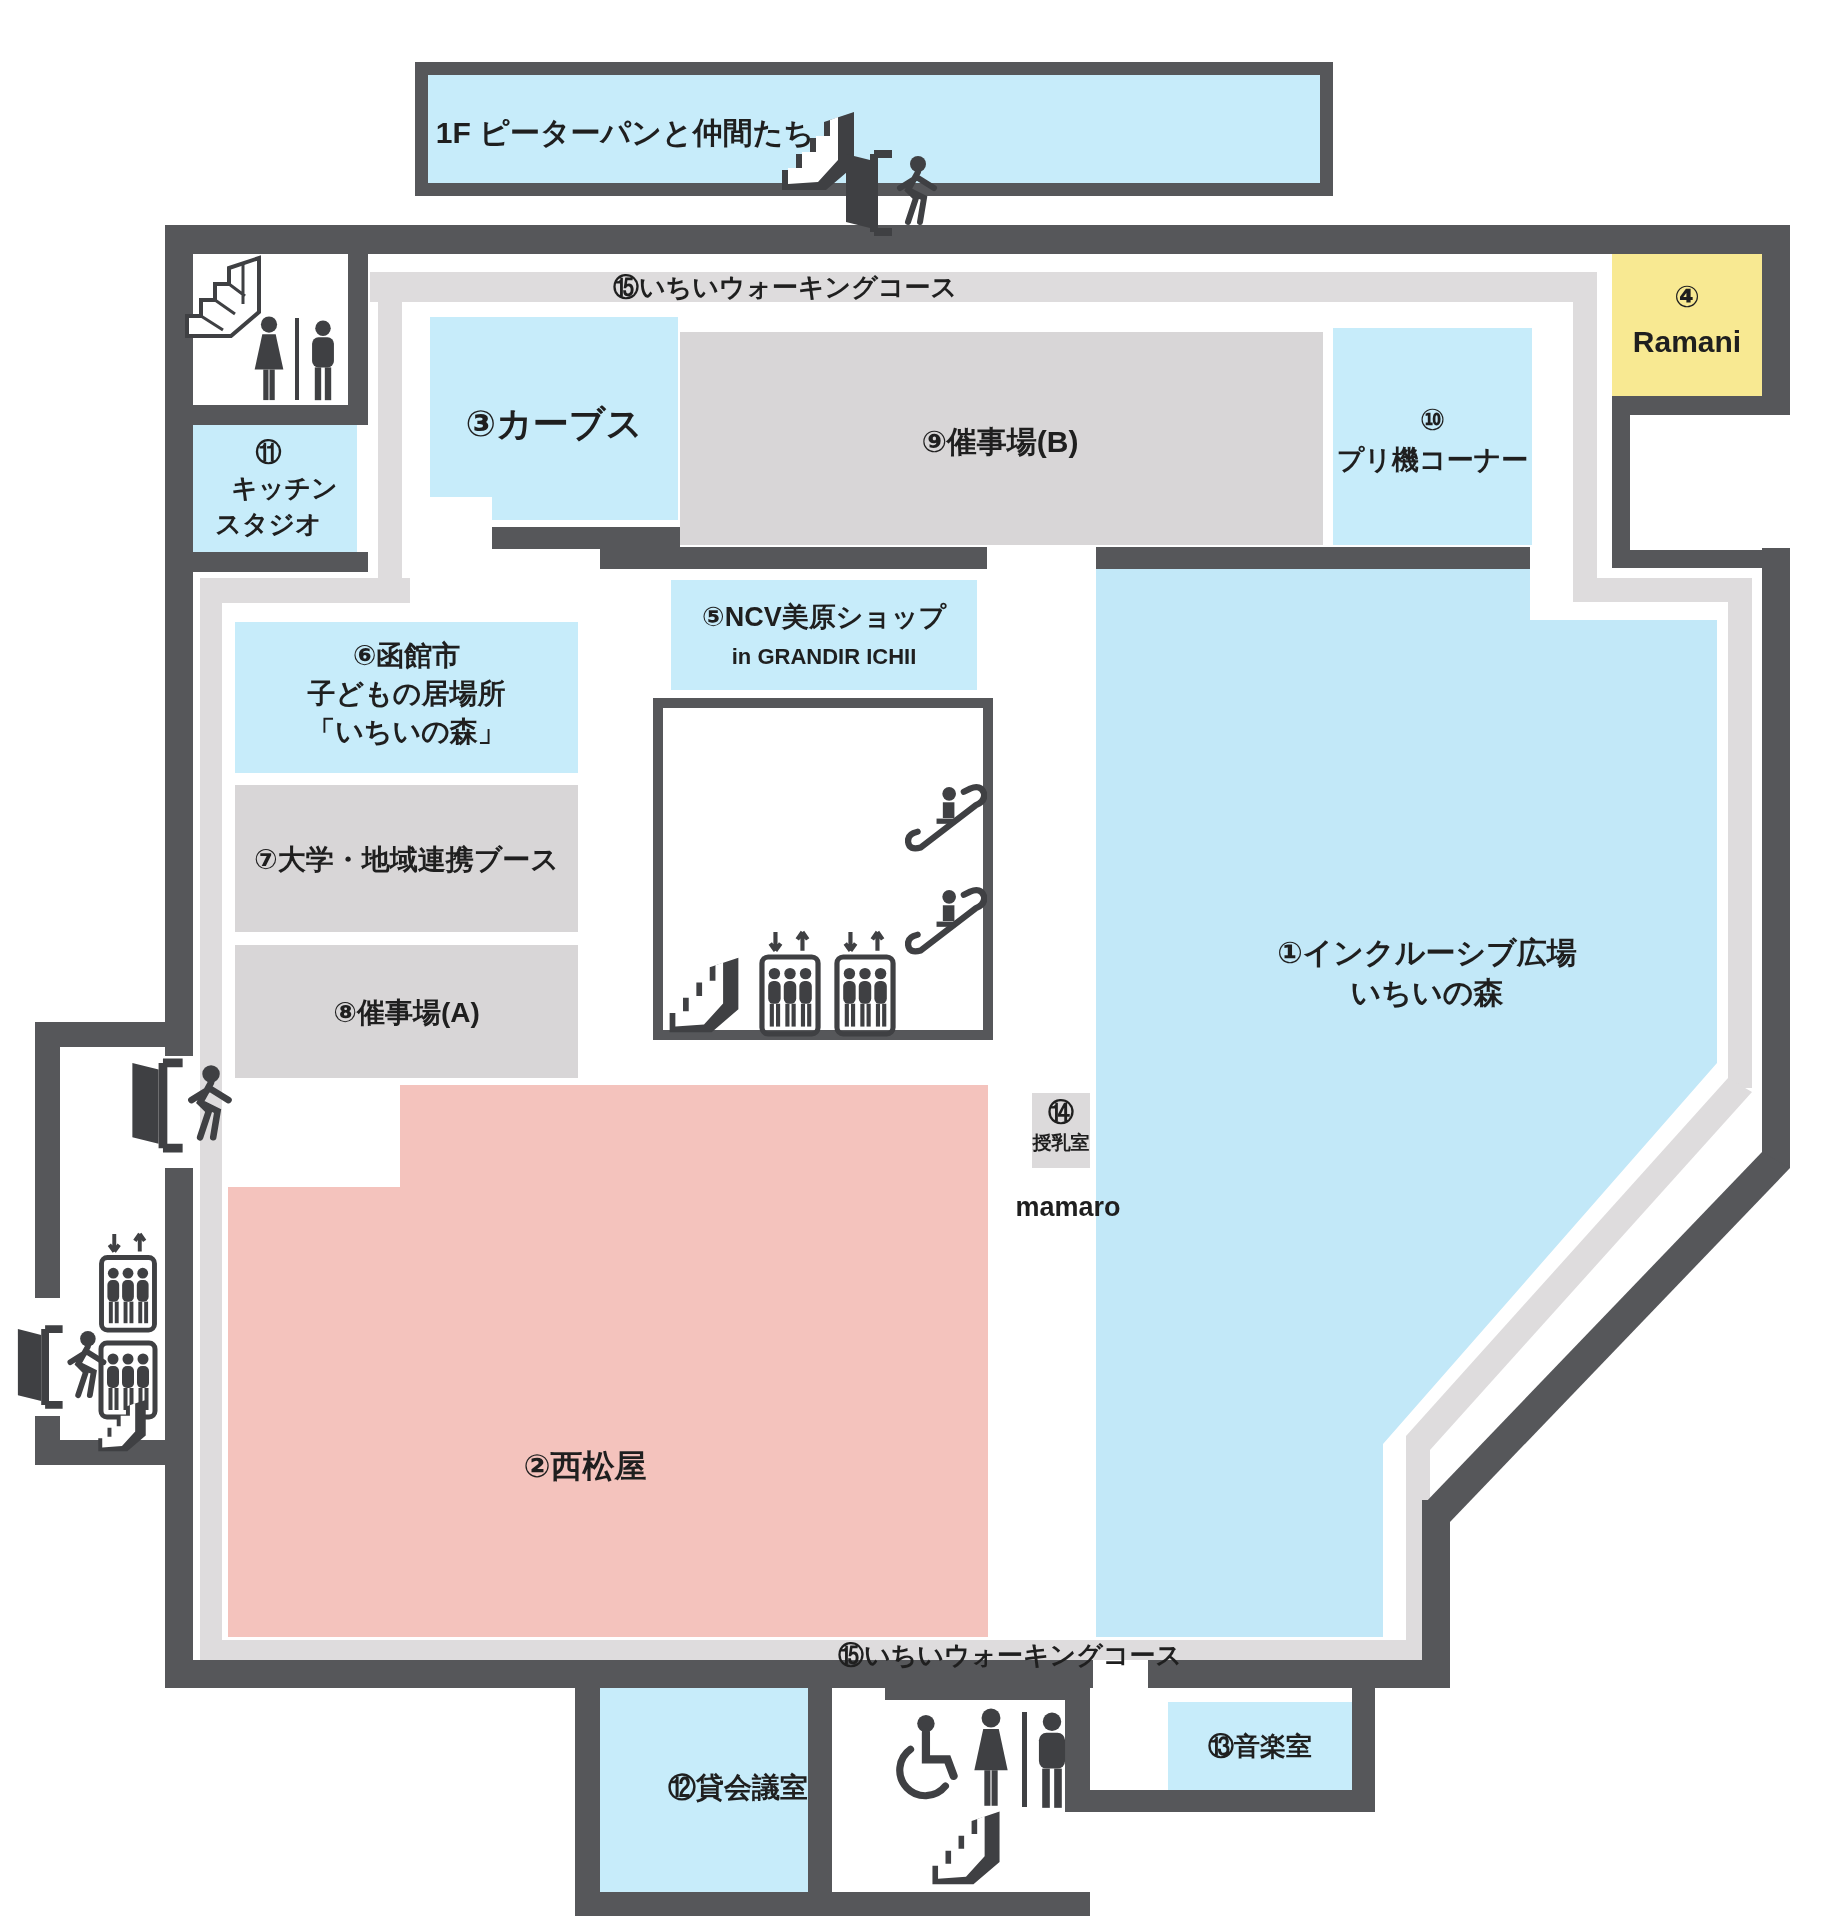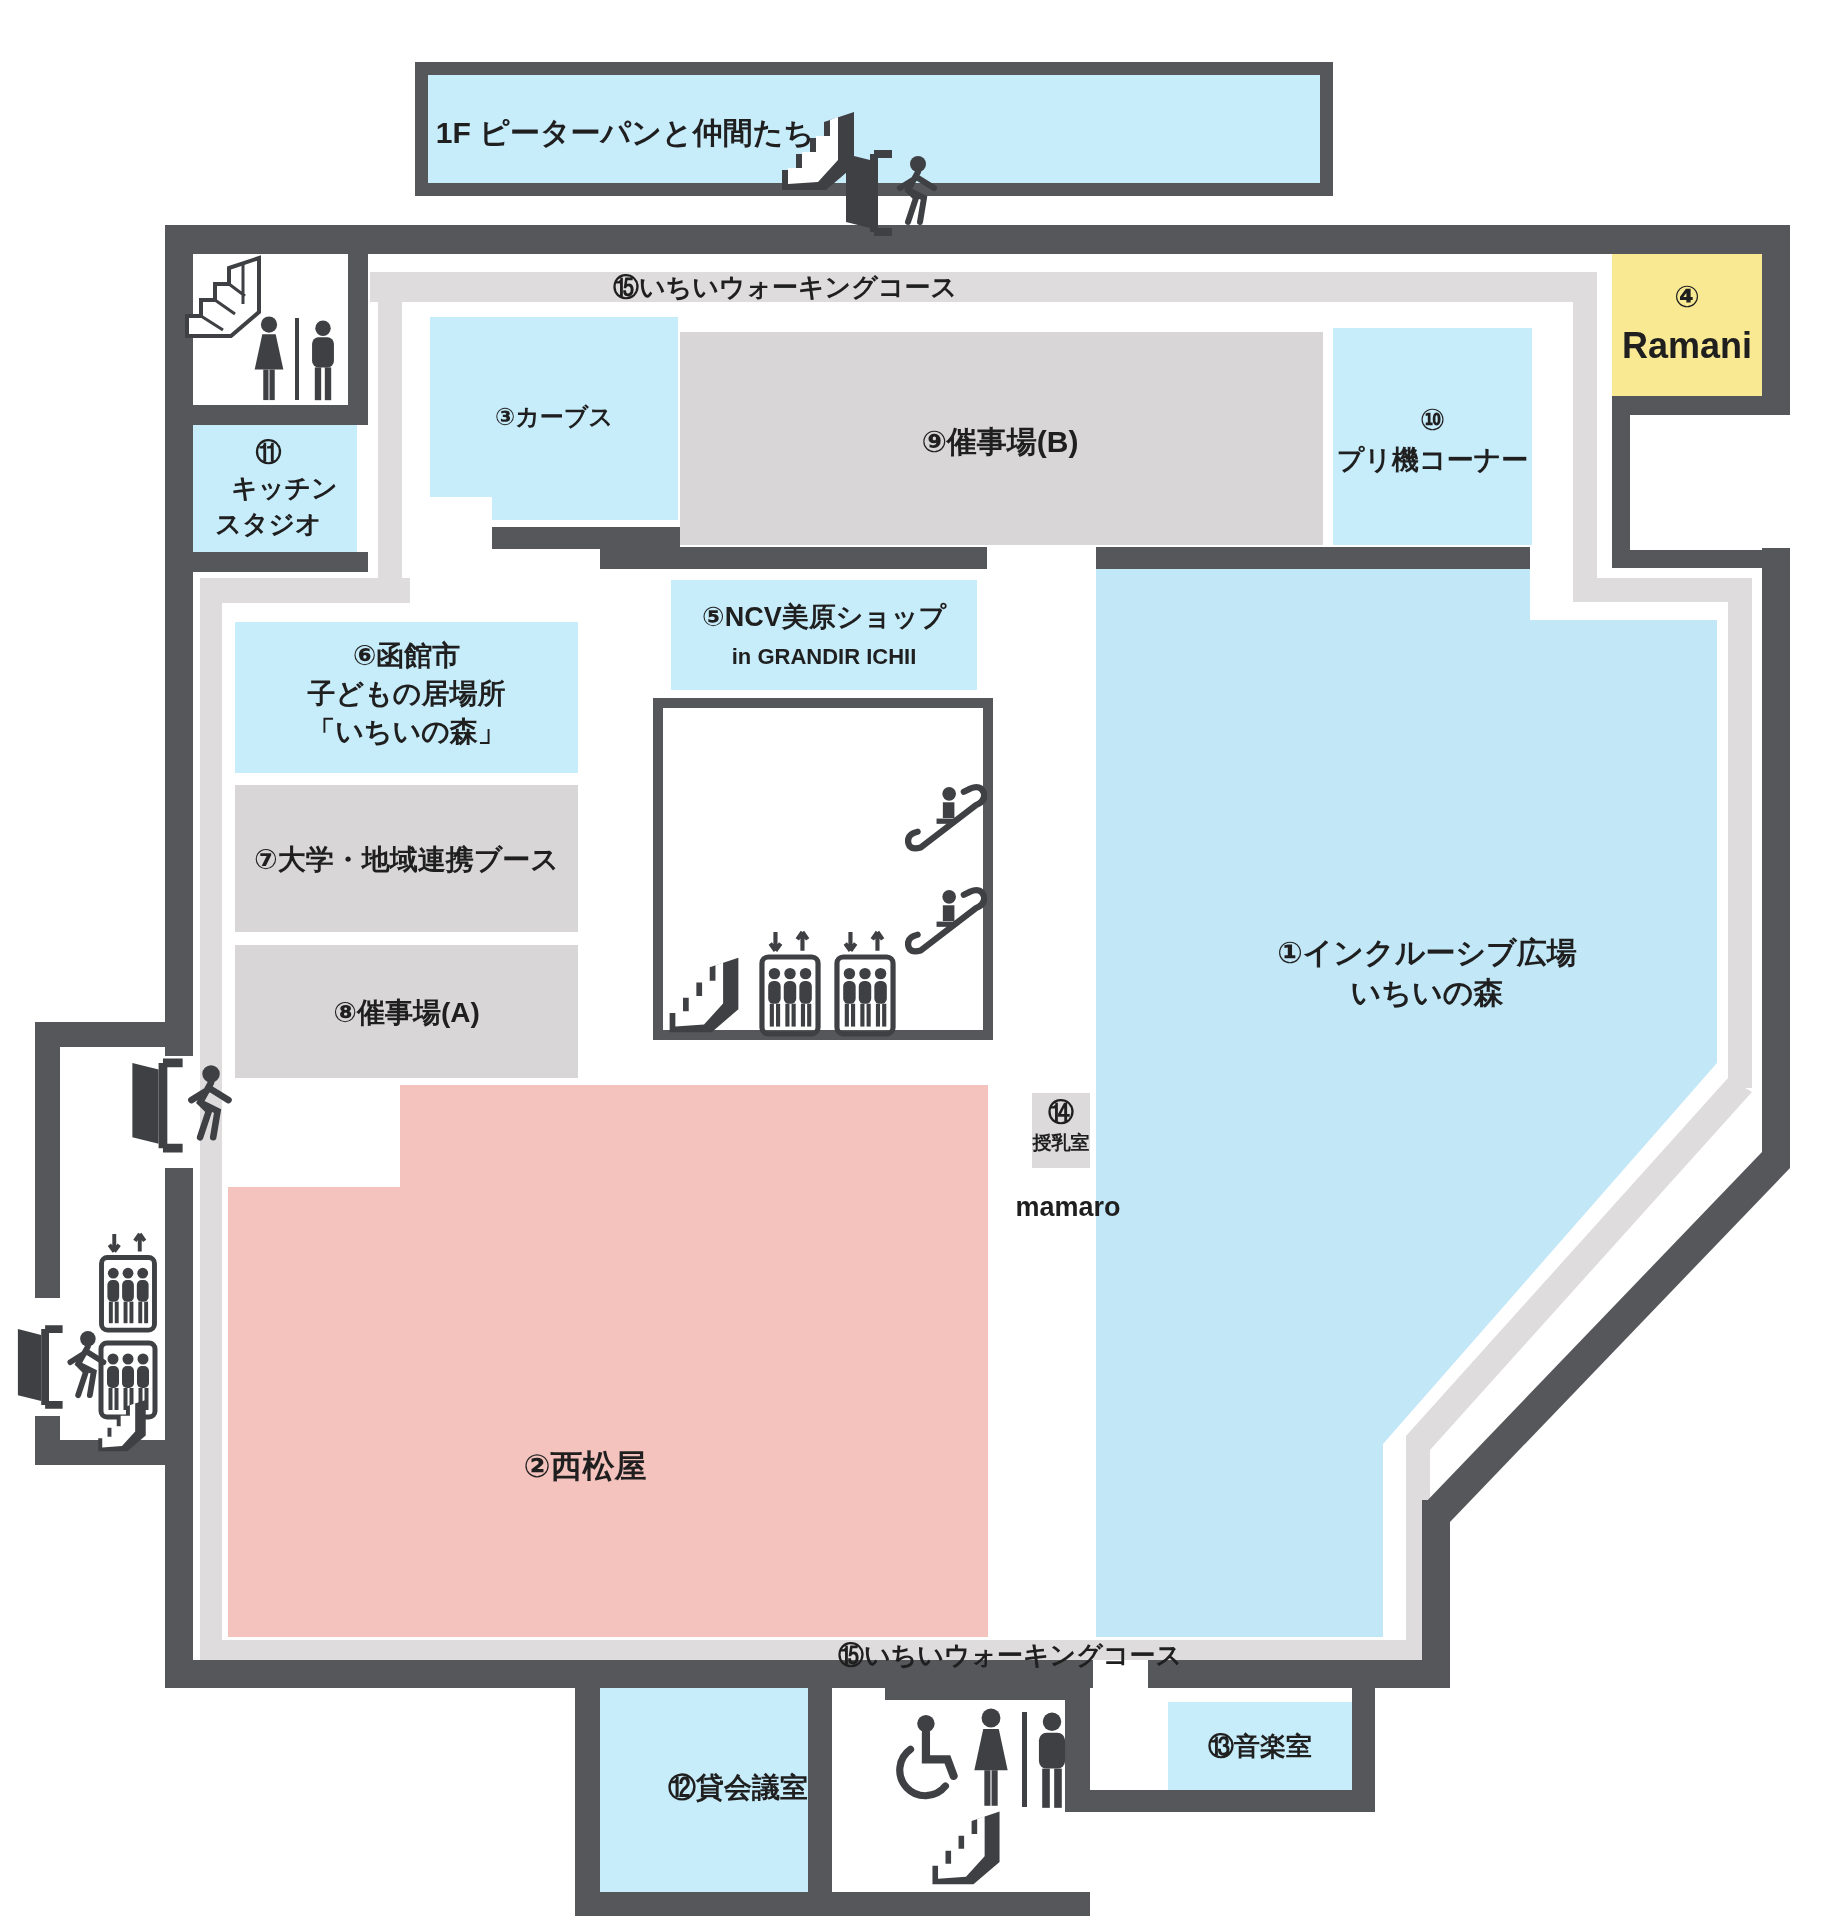"Ramani" div.lbl { font-size: 36px -> 30px }
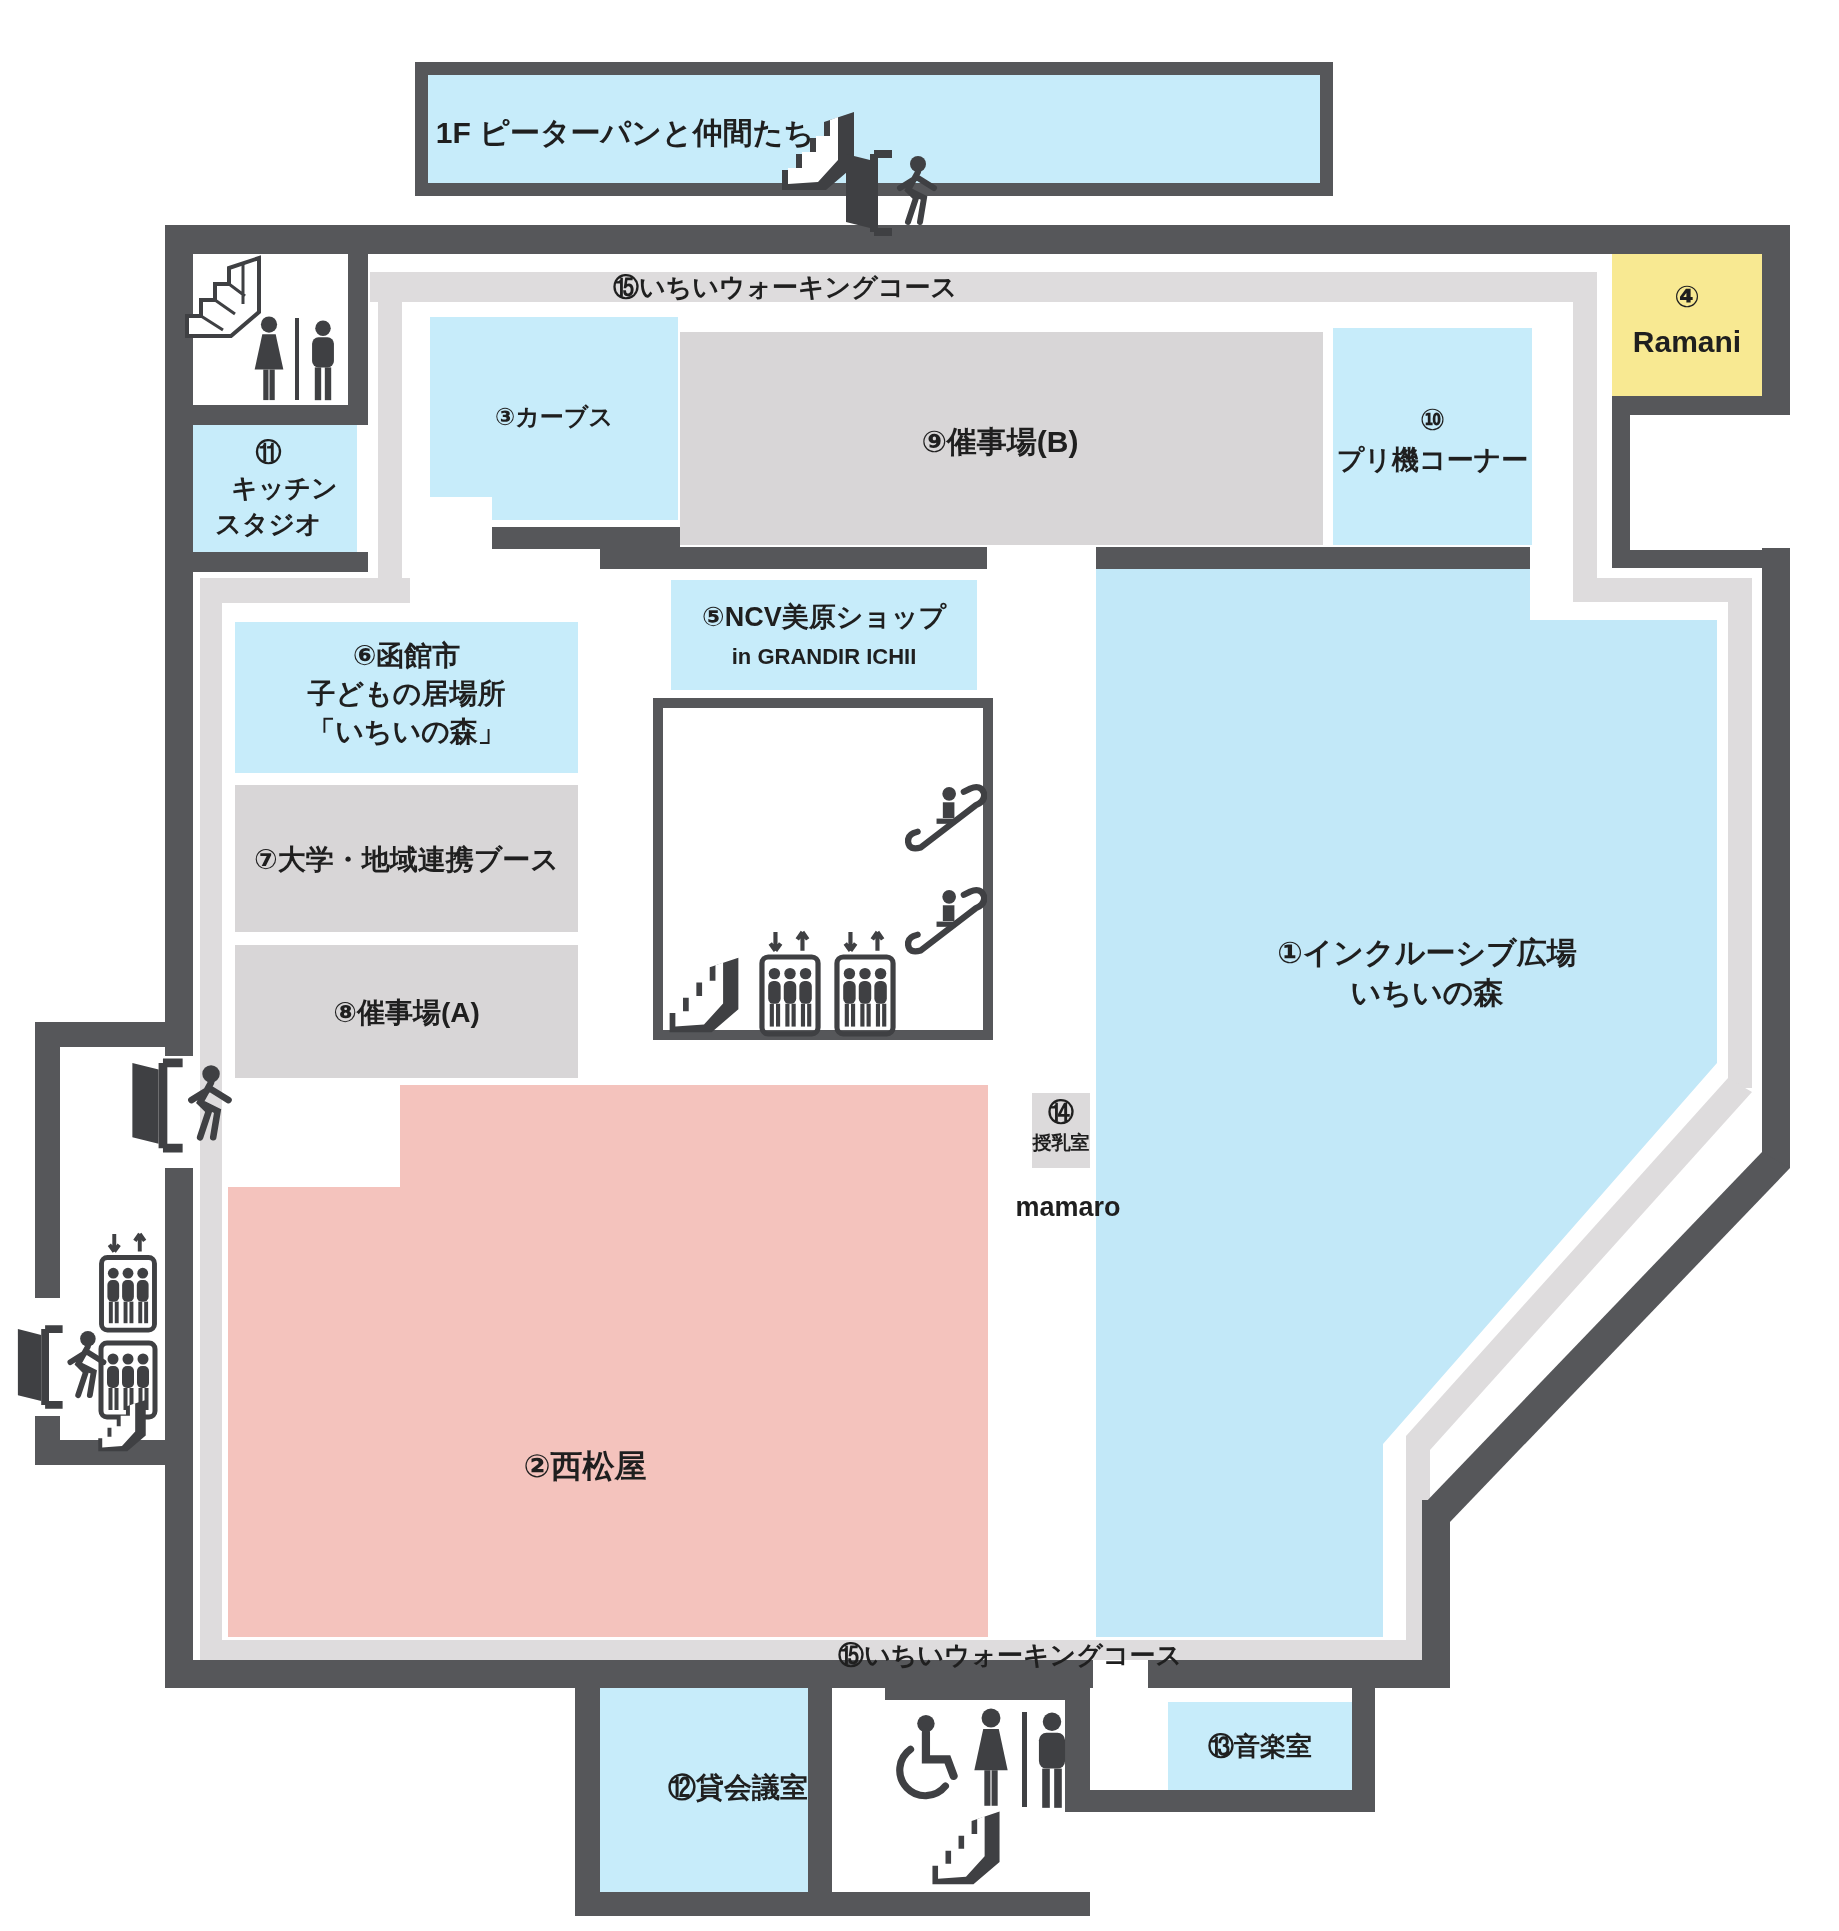"③カーブス" div.lbl { font-size: 24px -> 36px }
